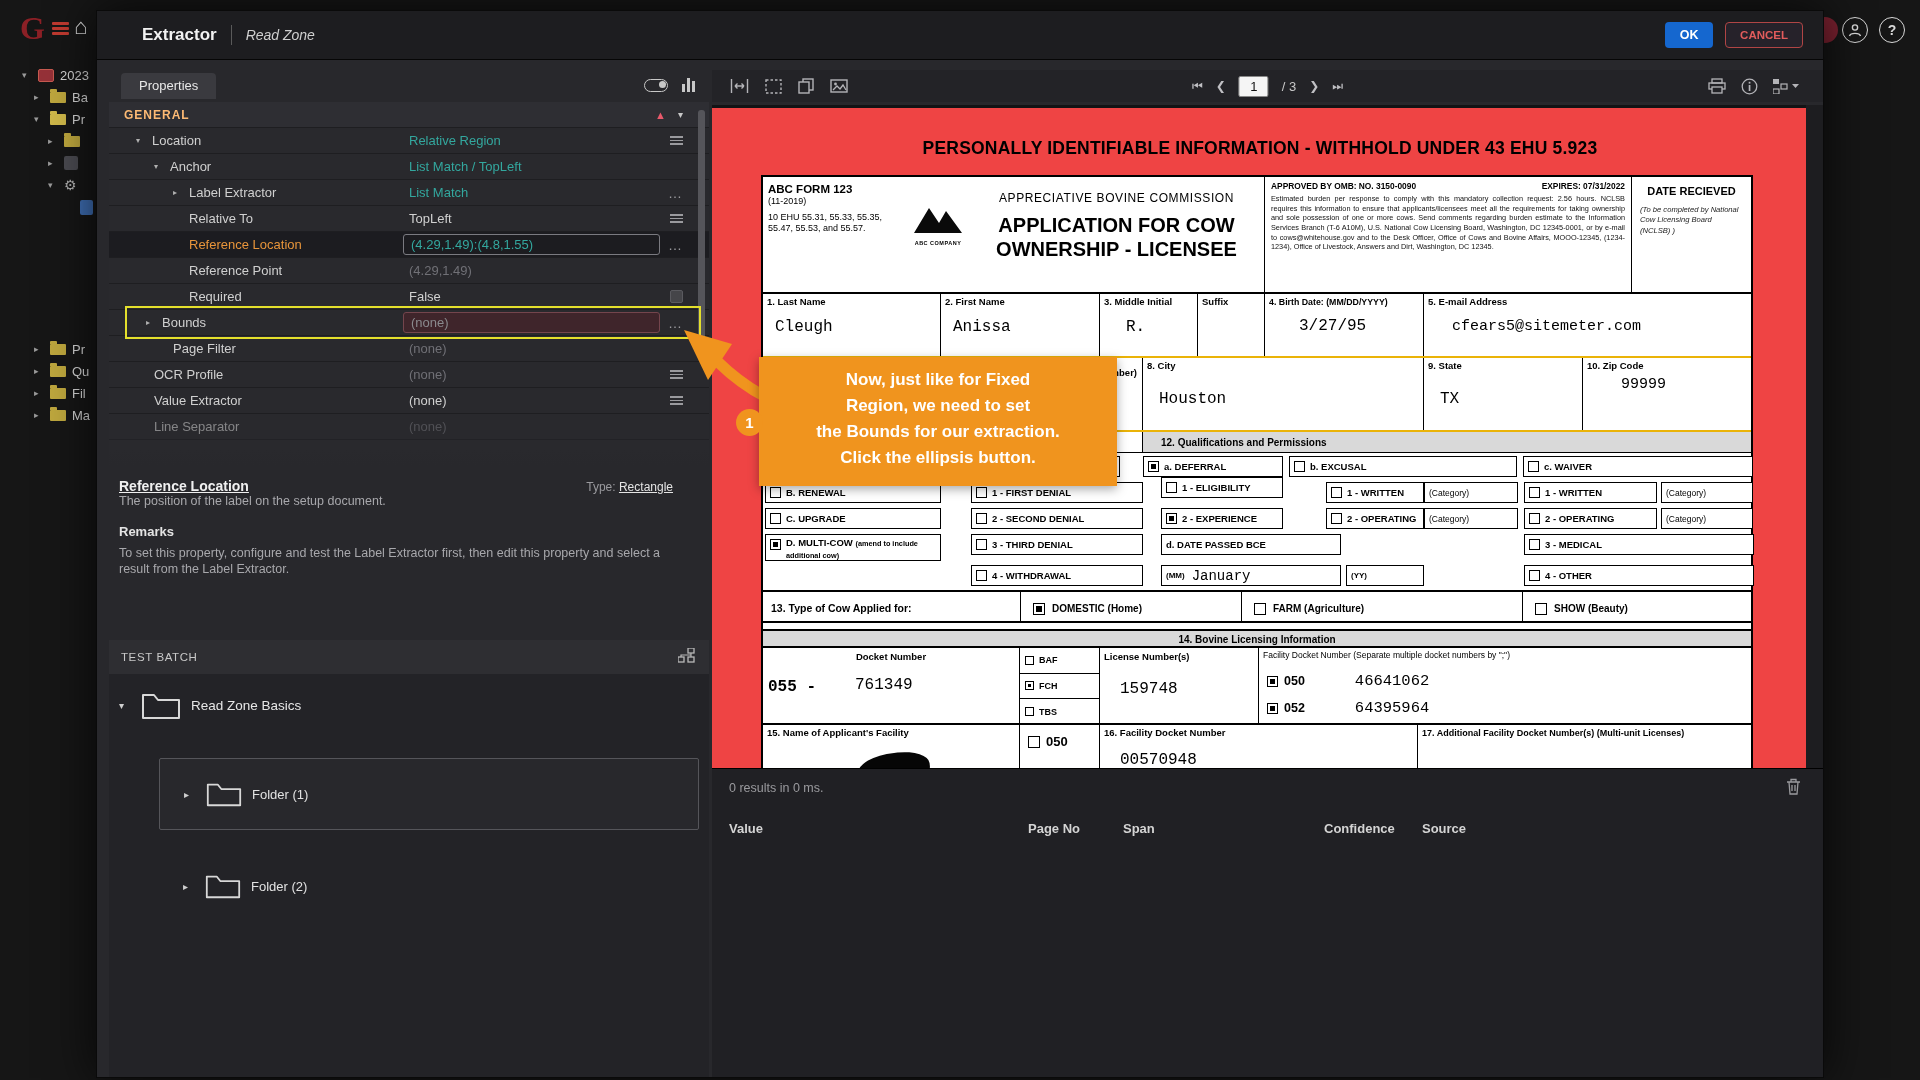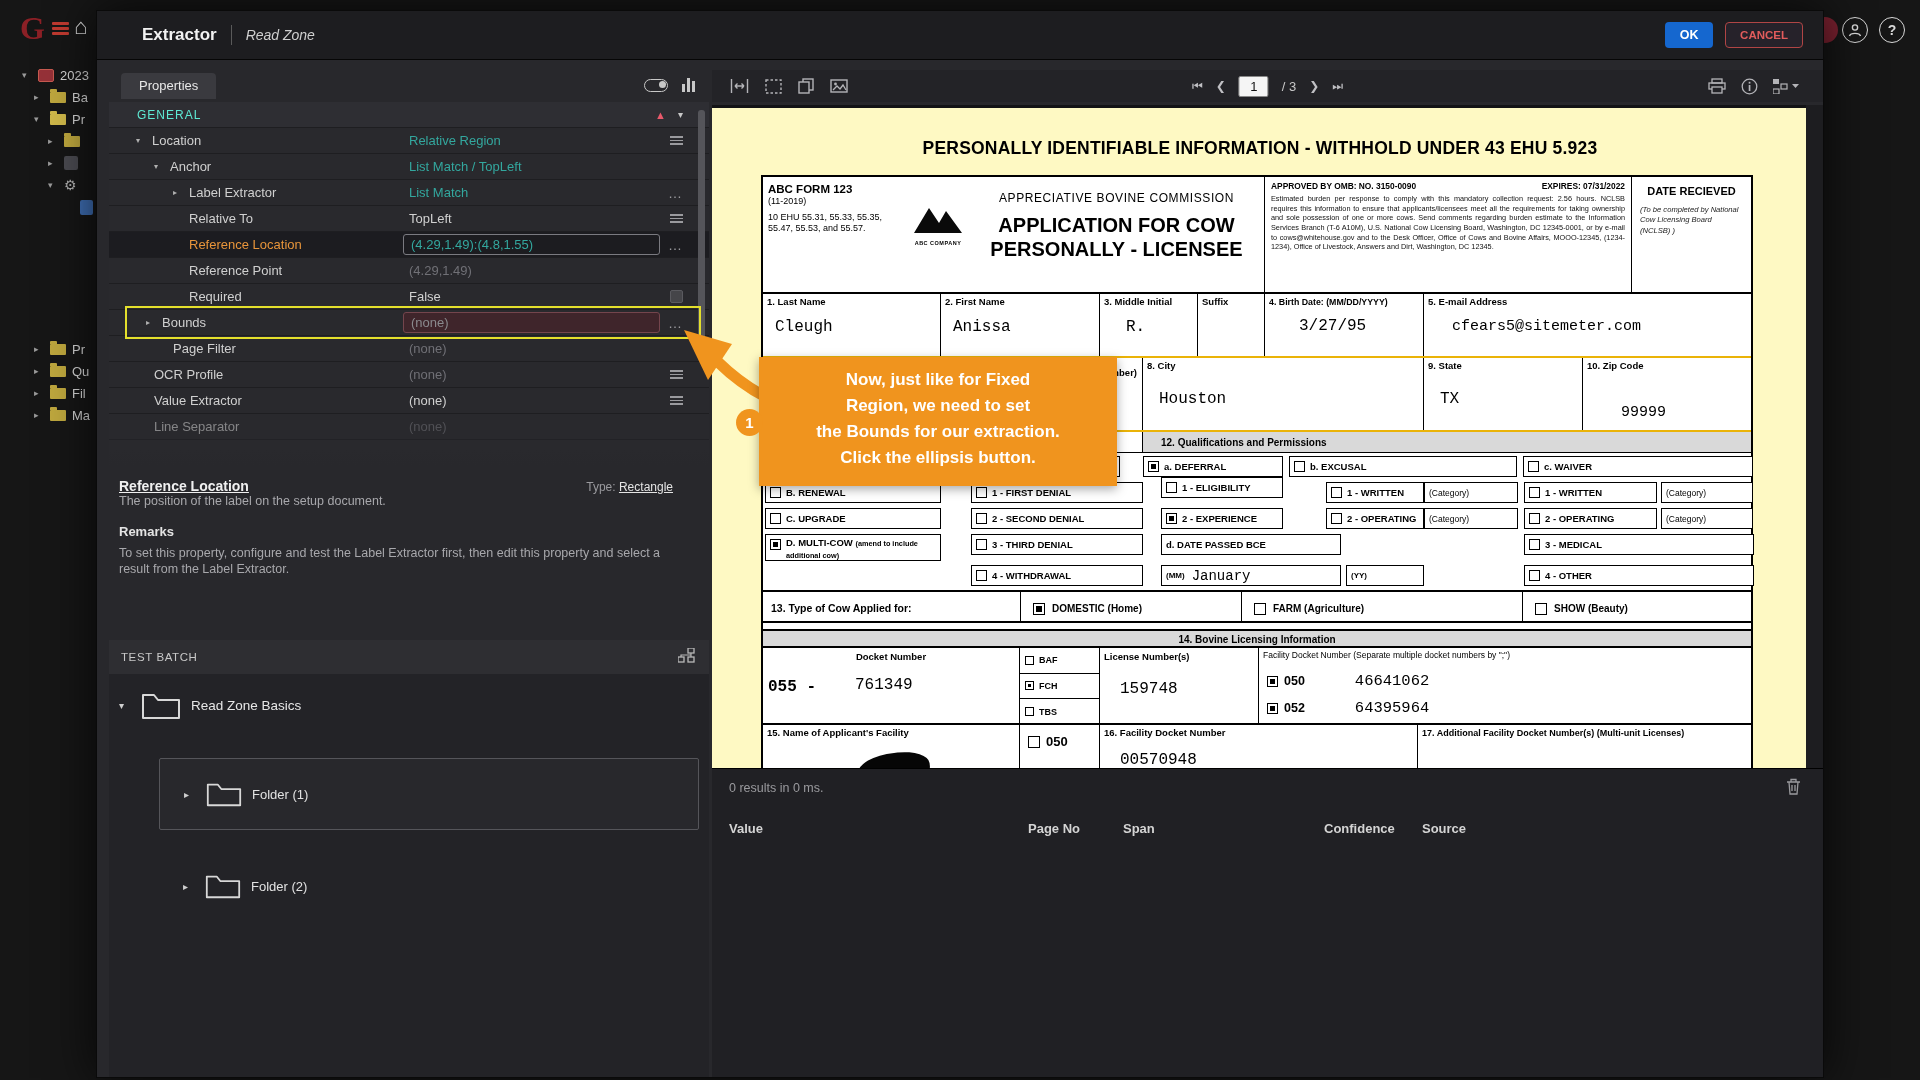"GENERAL" .gen-label { color: #5eead4 -> #fdba74; font-weight: normal -> bold; margin-left: 28px -> 15px }
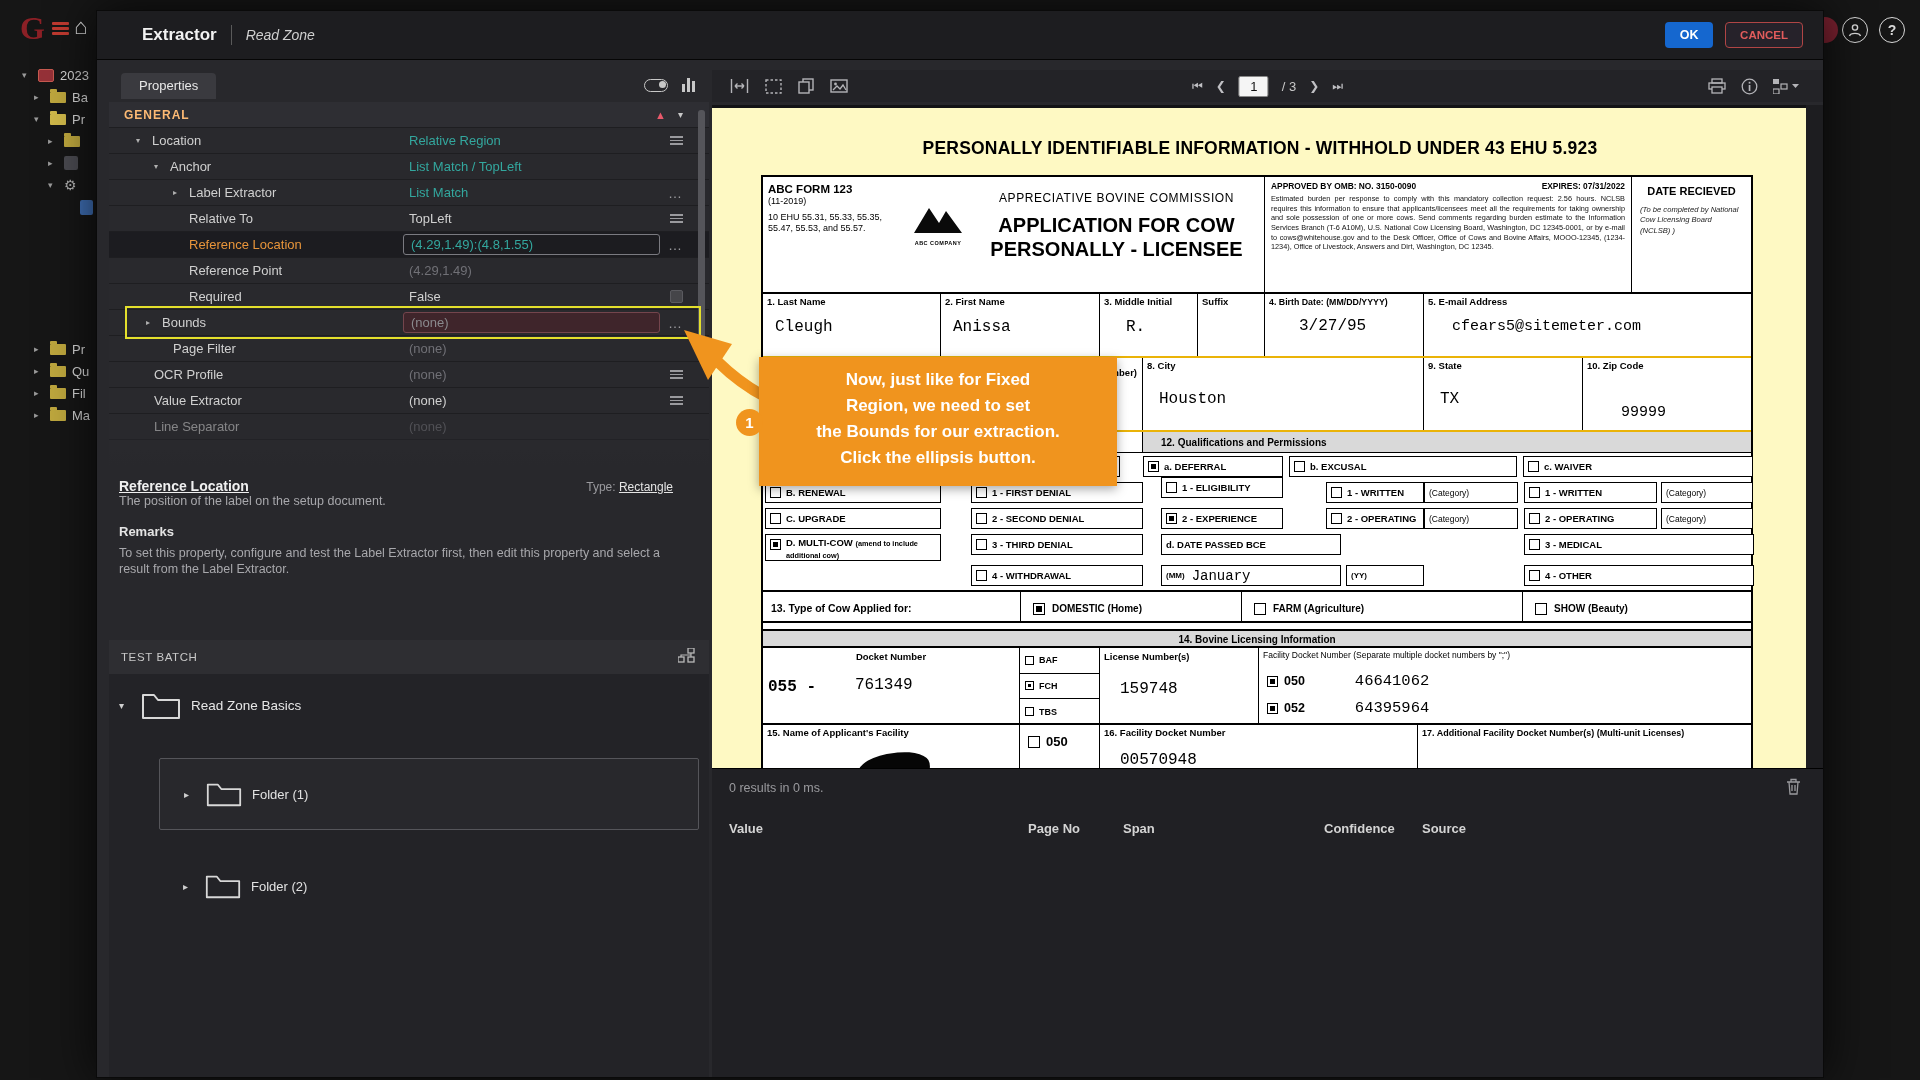"PERSONALLY IDENTIFIABLE INFORMATION -" .page { background: #fef9c3 -> #ef4444 }
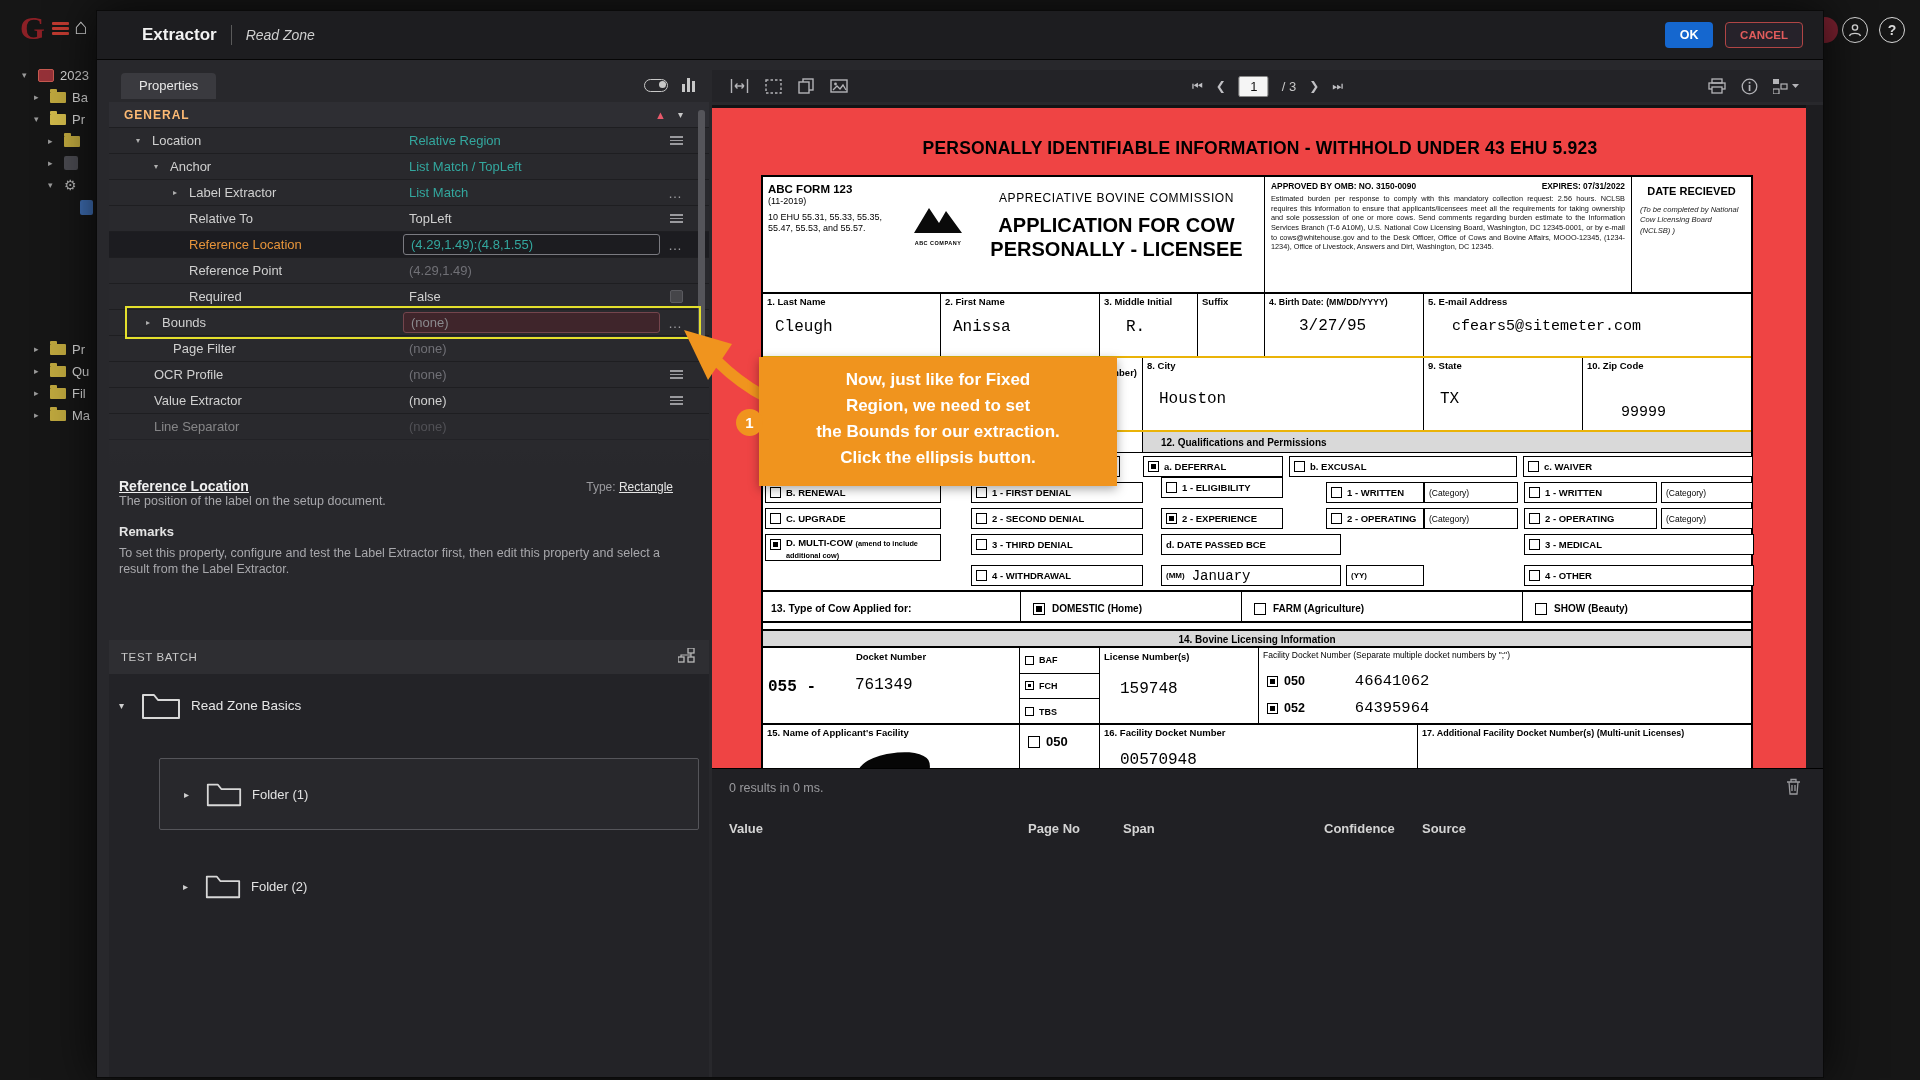"APPLICATION FOR COW" div.app-title { text: PERSONALLY -> OWNERSHIP }
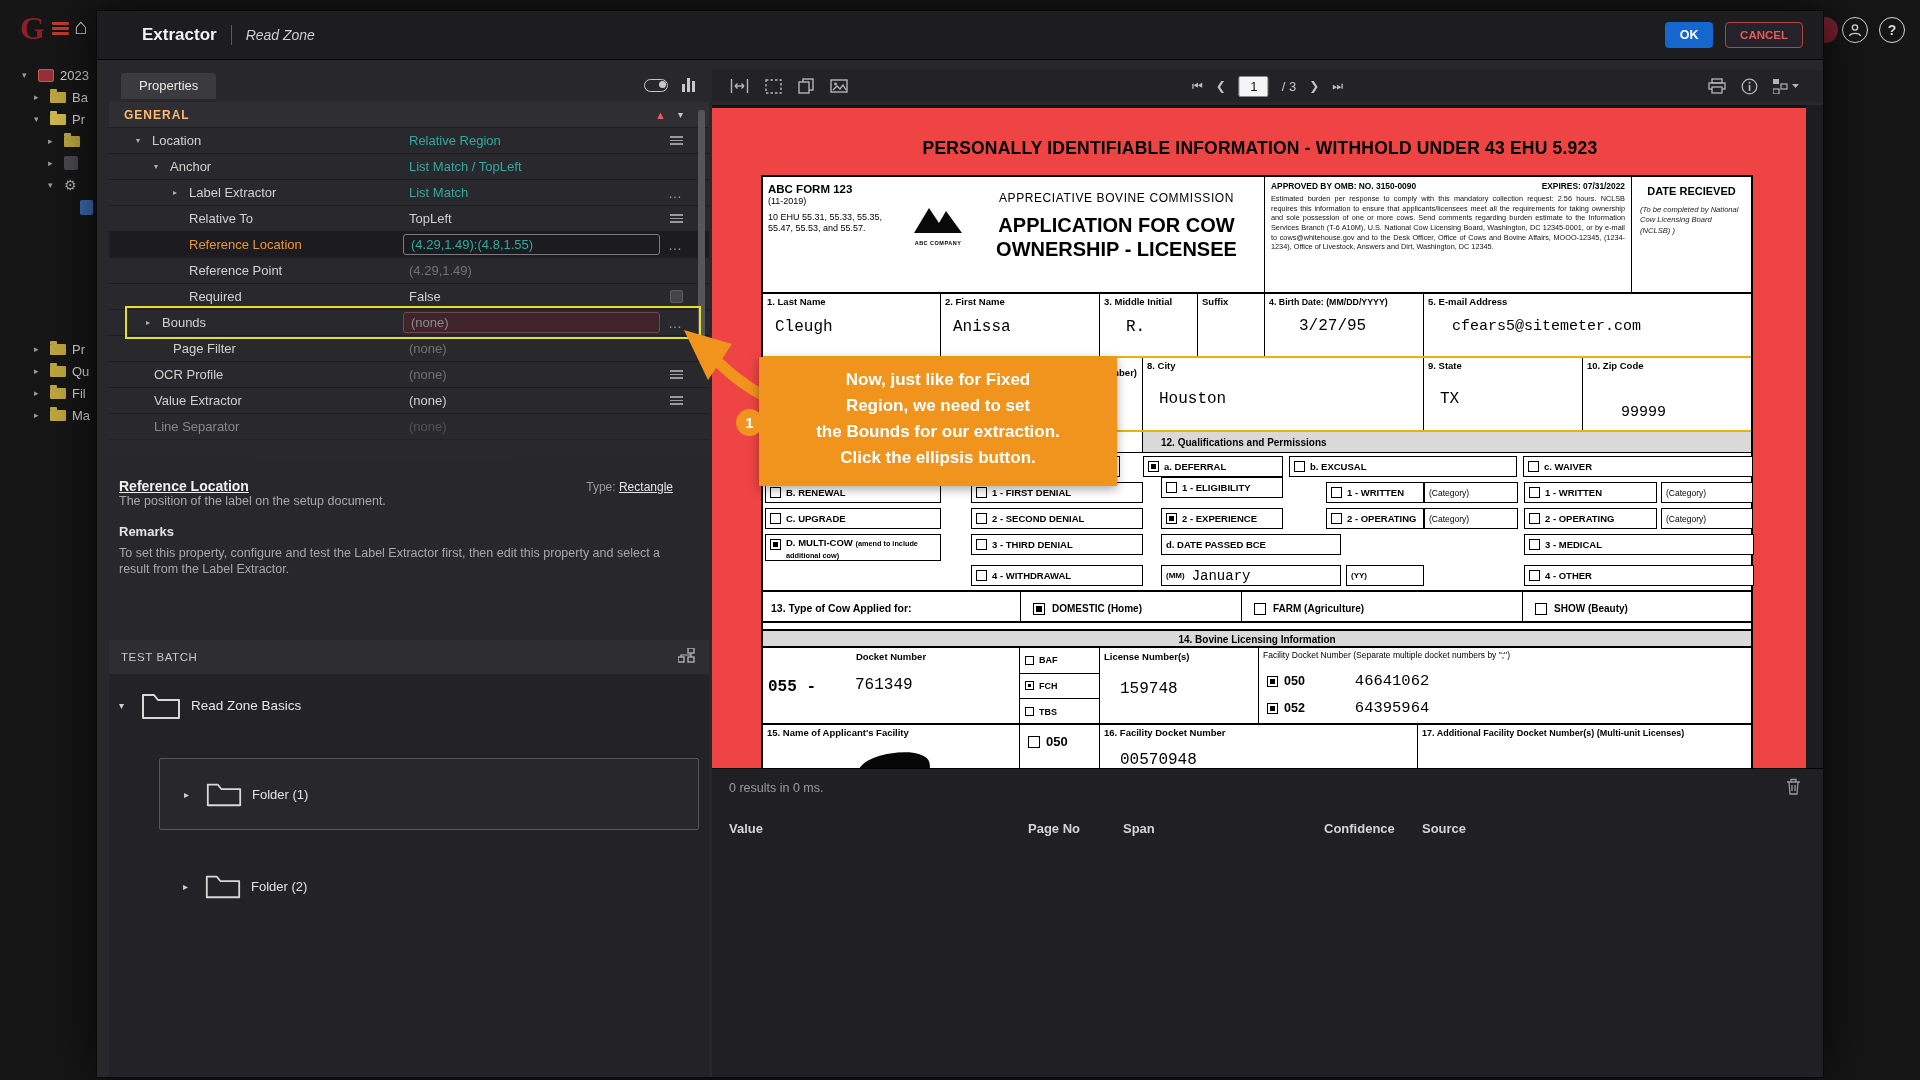"99999" div.fvalue { margin-top: 32px -> 4px }
